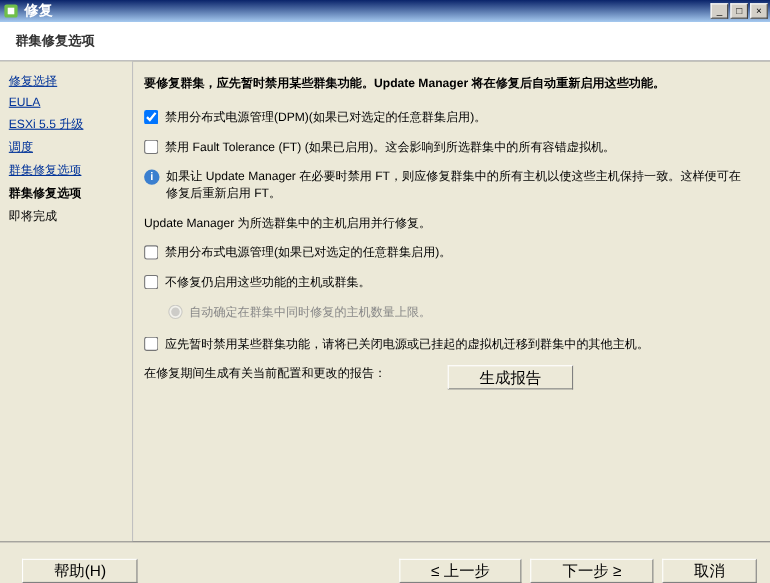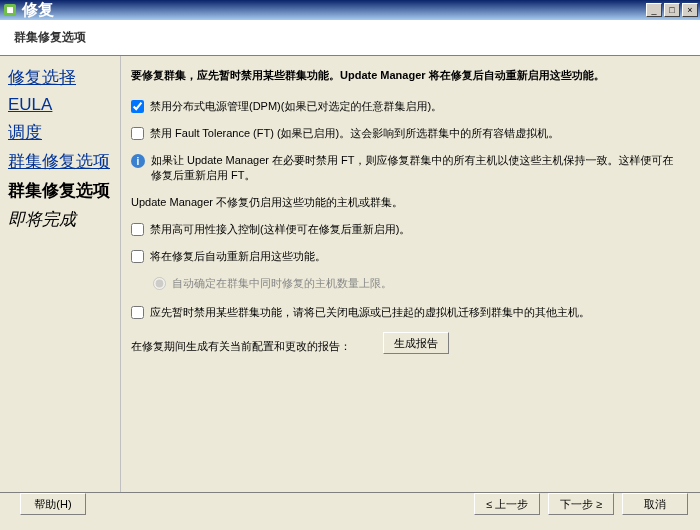"修复" .titlebar .title { font-size: 16px -> 13px }
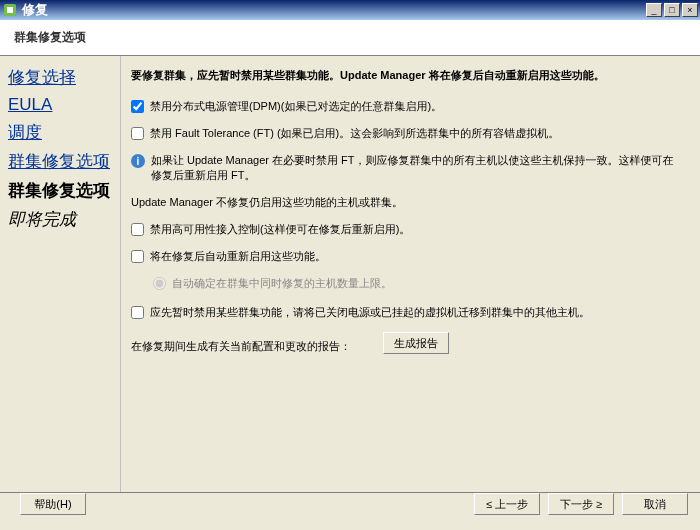"修复选择" .sidebar a, .sidebar .sel, .sidebar .plain { font-size: 17px -> 11px }
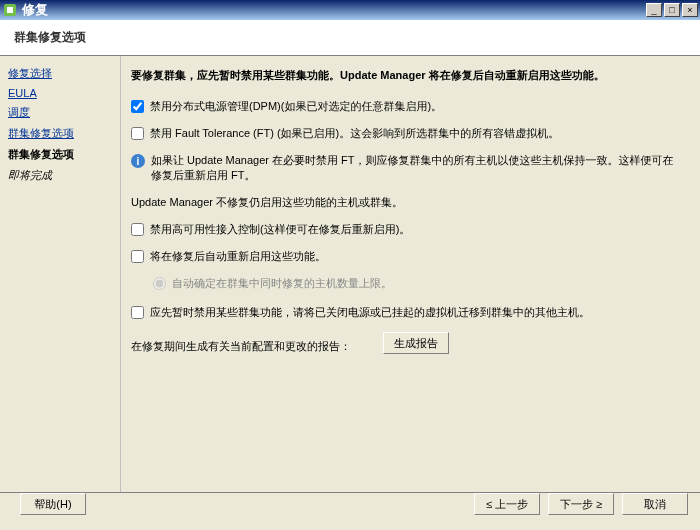"ESXi 5.5 升级" a { html: none -> <a>ESXi 5.5 升级</a> }
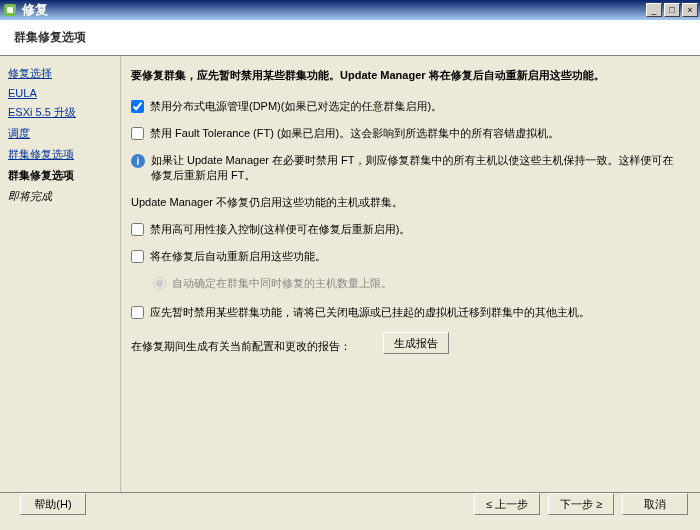"即将完成" .sidebar .plain { font-style: italic -> none }
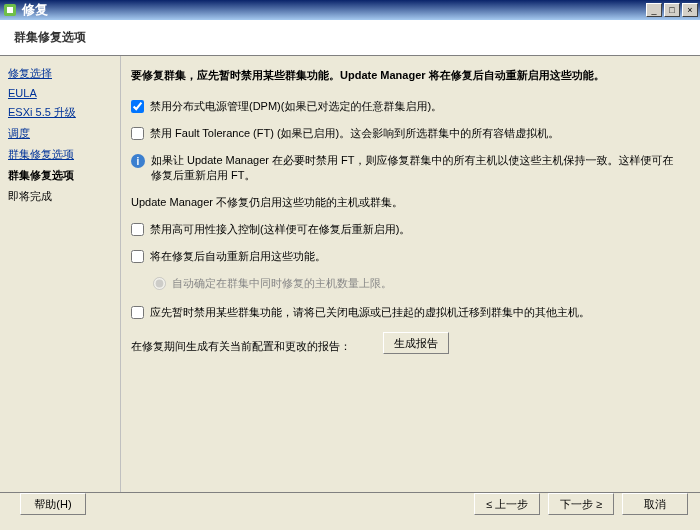"Update Manager 不修复仍启用这些功能的主机或群集。" span.txt { text: 不修复仍启用这些功能的主机或群集 -> 为所选群集中的主机启用并行修复 }
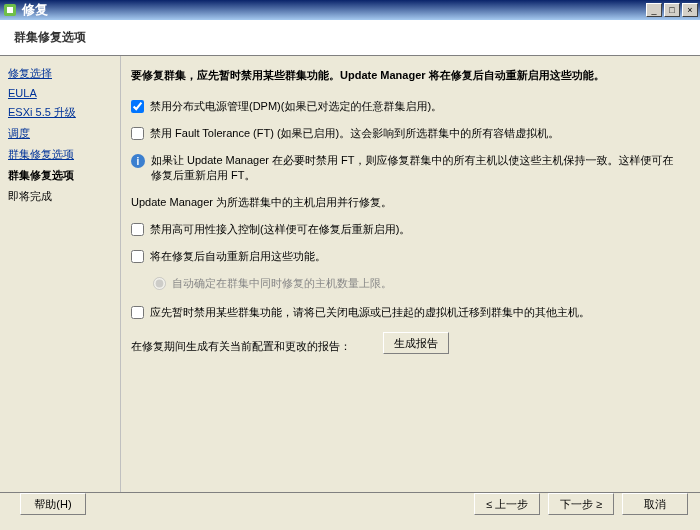"禁用高可用性接入控制(这样便可在修复后重新启用)。" span.txt { text: 高可用性接入控制(这样便可在修复后重新 -> 分布式电源管理(如果已对选定的任意群集 }
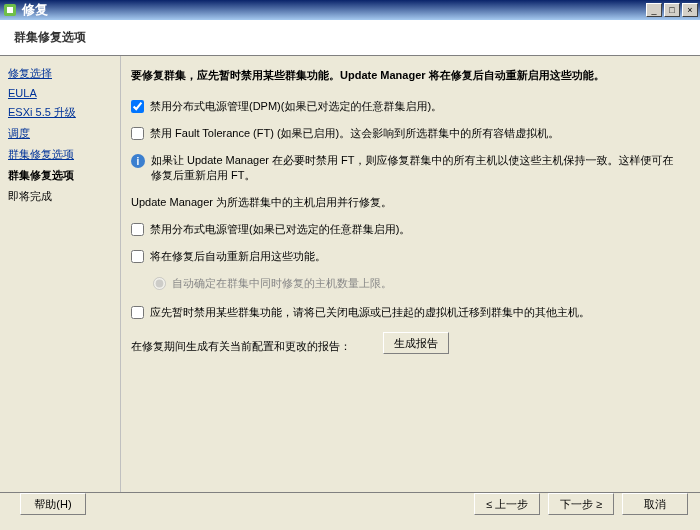"将在修复后自动重新启用这些功能。" span.txt { text: 将在修复后自动重新启用这些功能 -> 不修复仍启用这些功能的主机或群集 }
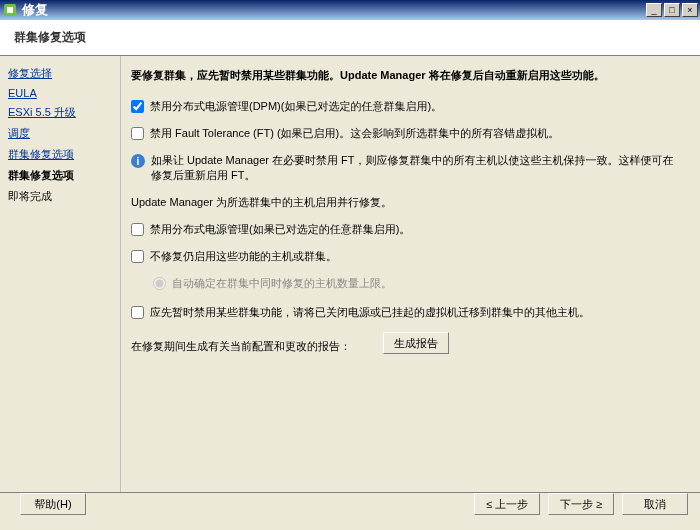"在修复期间生成有关当前配置和更改的报告：" .report-row { align-items: flex-end -> flex-start; gap: 32px -> 56px }
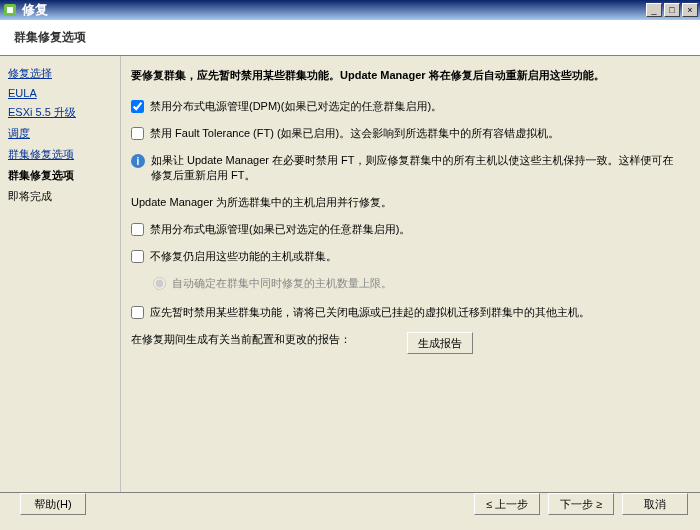"生成报告" .btn { font-size: 11px -> 14px; padding: 2px 10px -> 2px 28px }
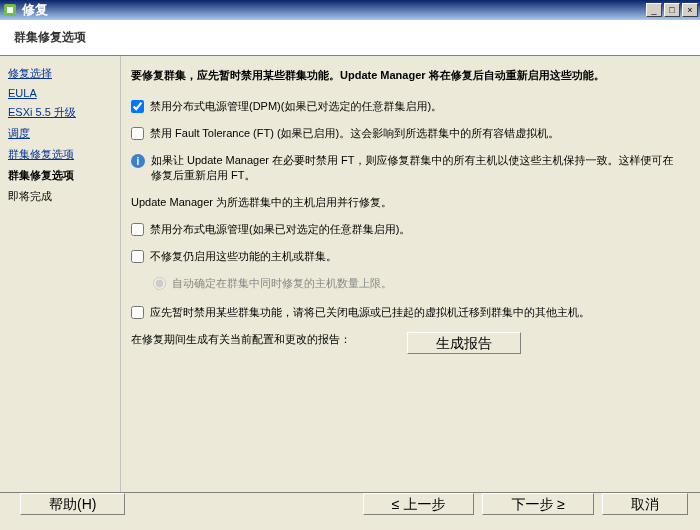"帮助(H)" .footer { align-items: flex-start -> flex-end }
